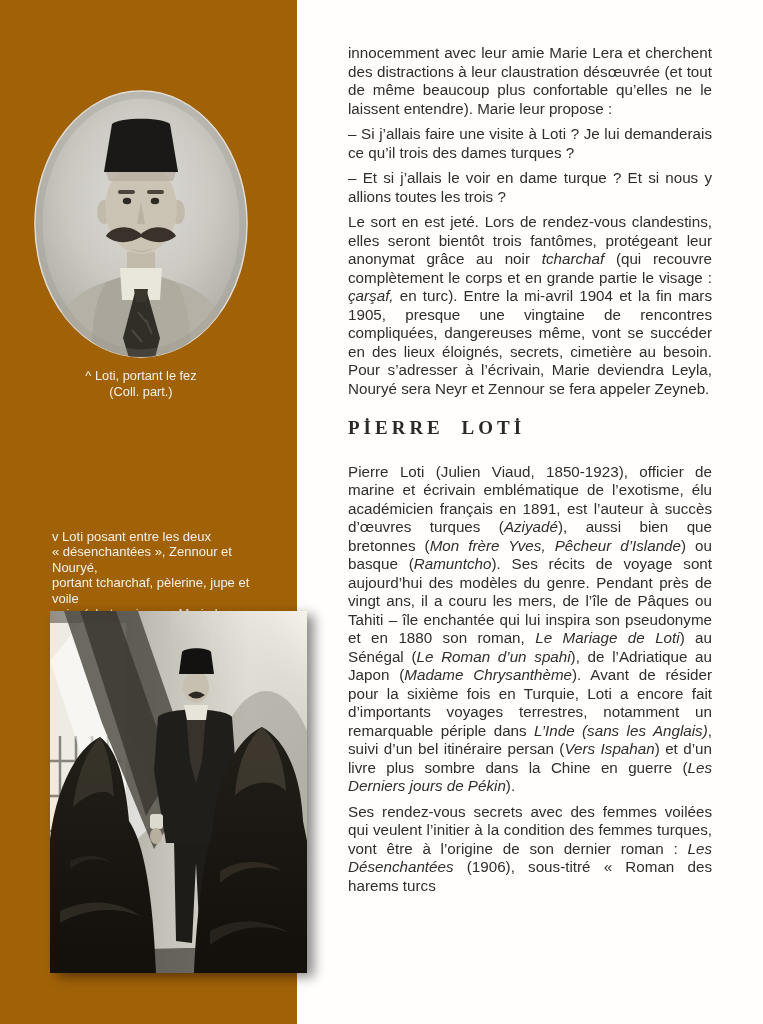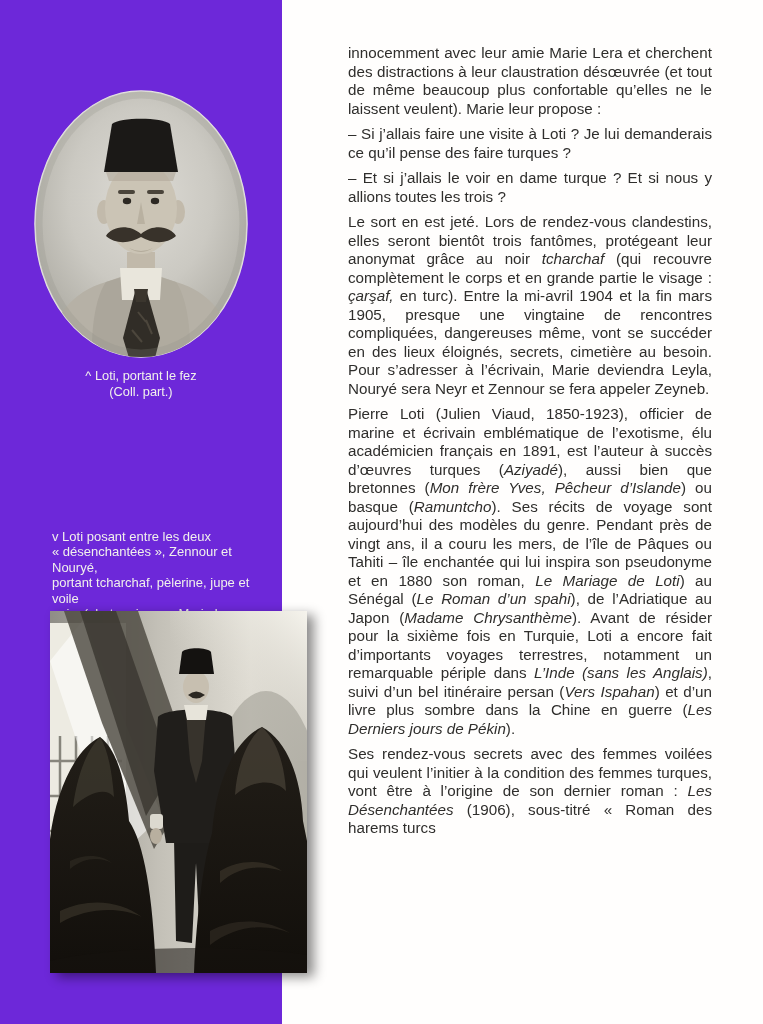"innocemment avec leur amie Marie" span { text: veulent -> entendre }
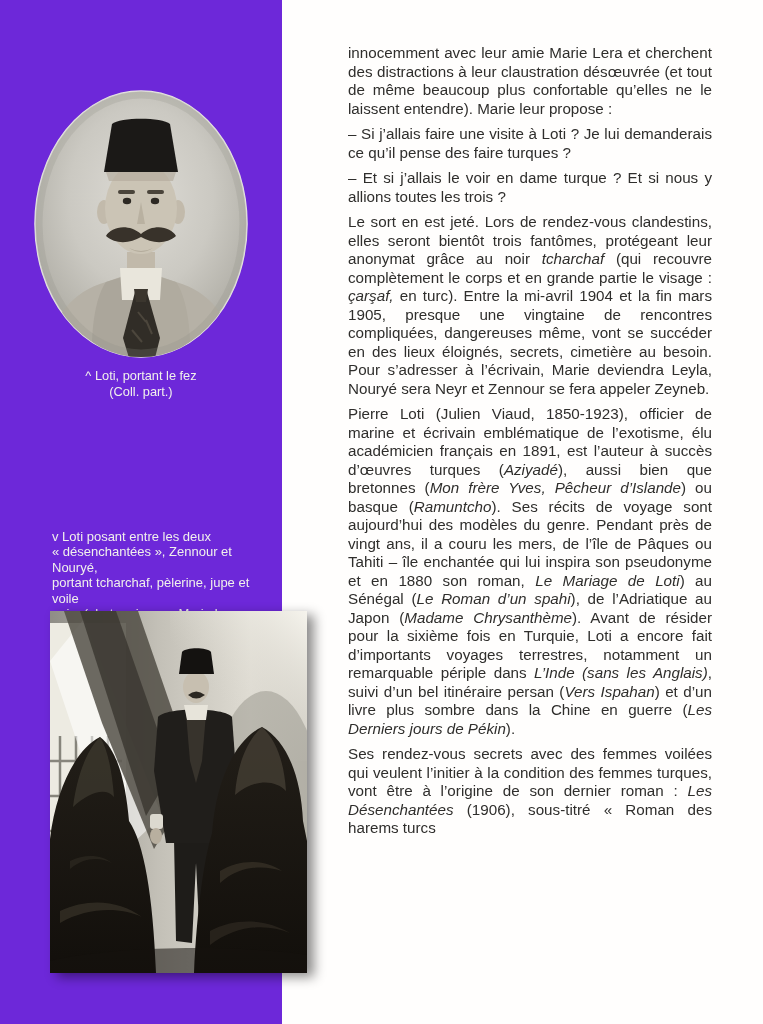"– Si j’allais faire une" span { text: pense des faire -> trois des dames }
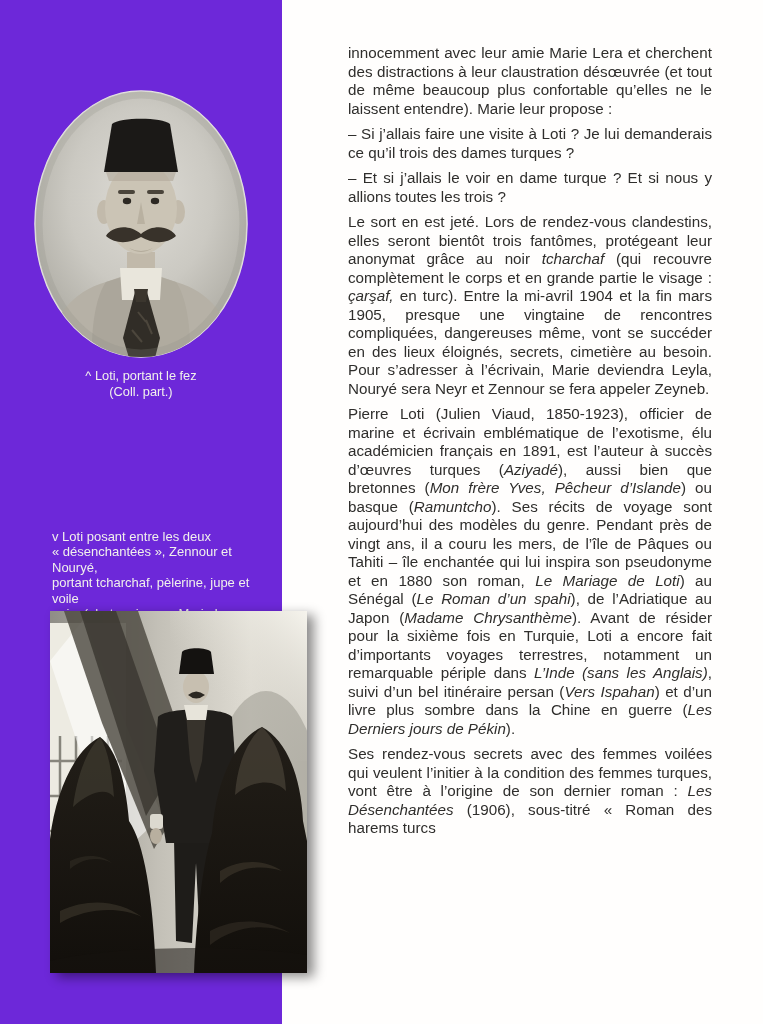"^ Loti, portant le fez" .sidebar { background: #6d28d9 -> #a16207; padding-left: none -> 15px }
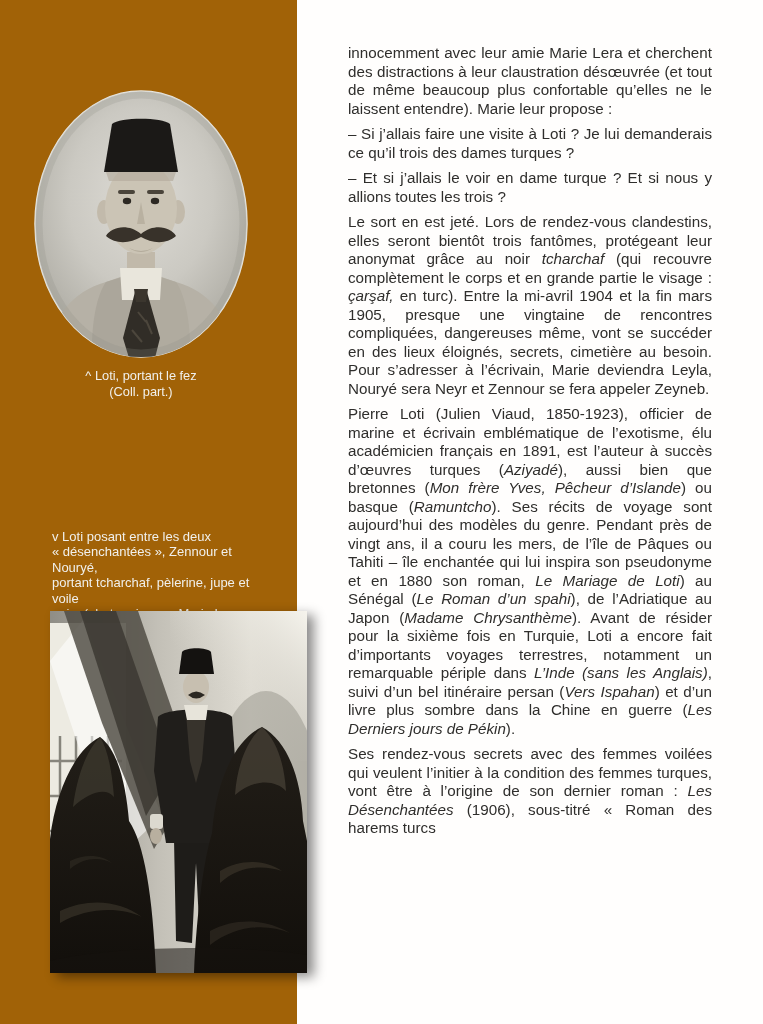"PİERRE LOTİ" h2 { html: none -> <h2>PİERRE LOTİ</h2> }
